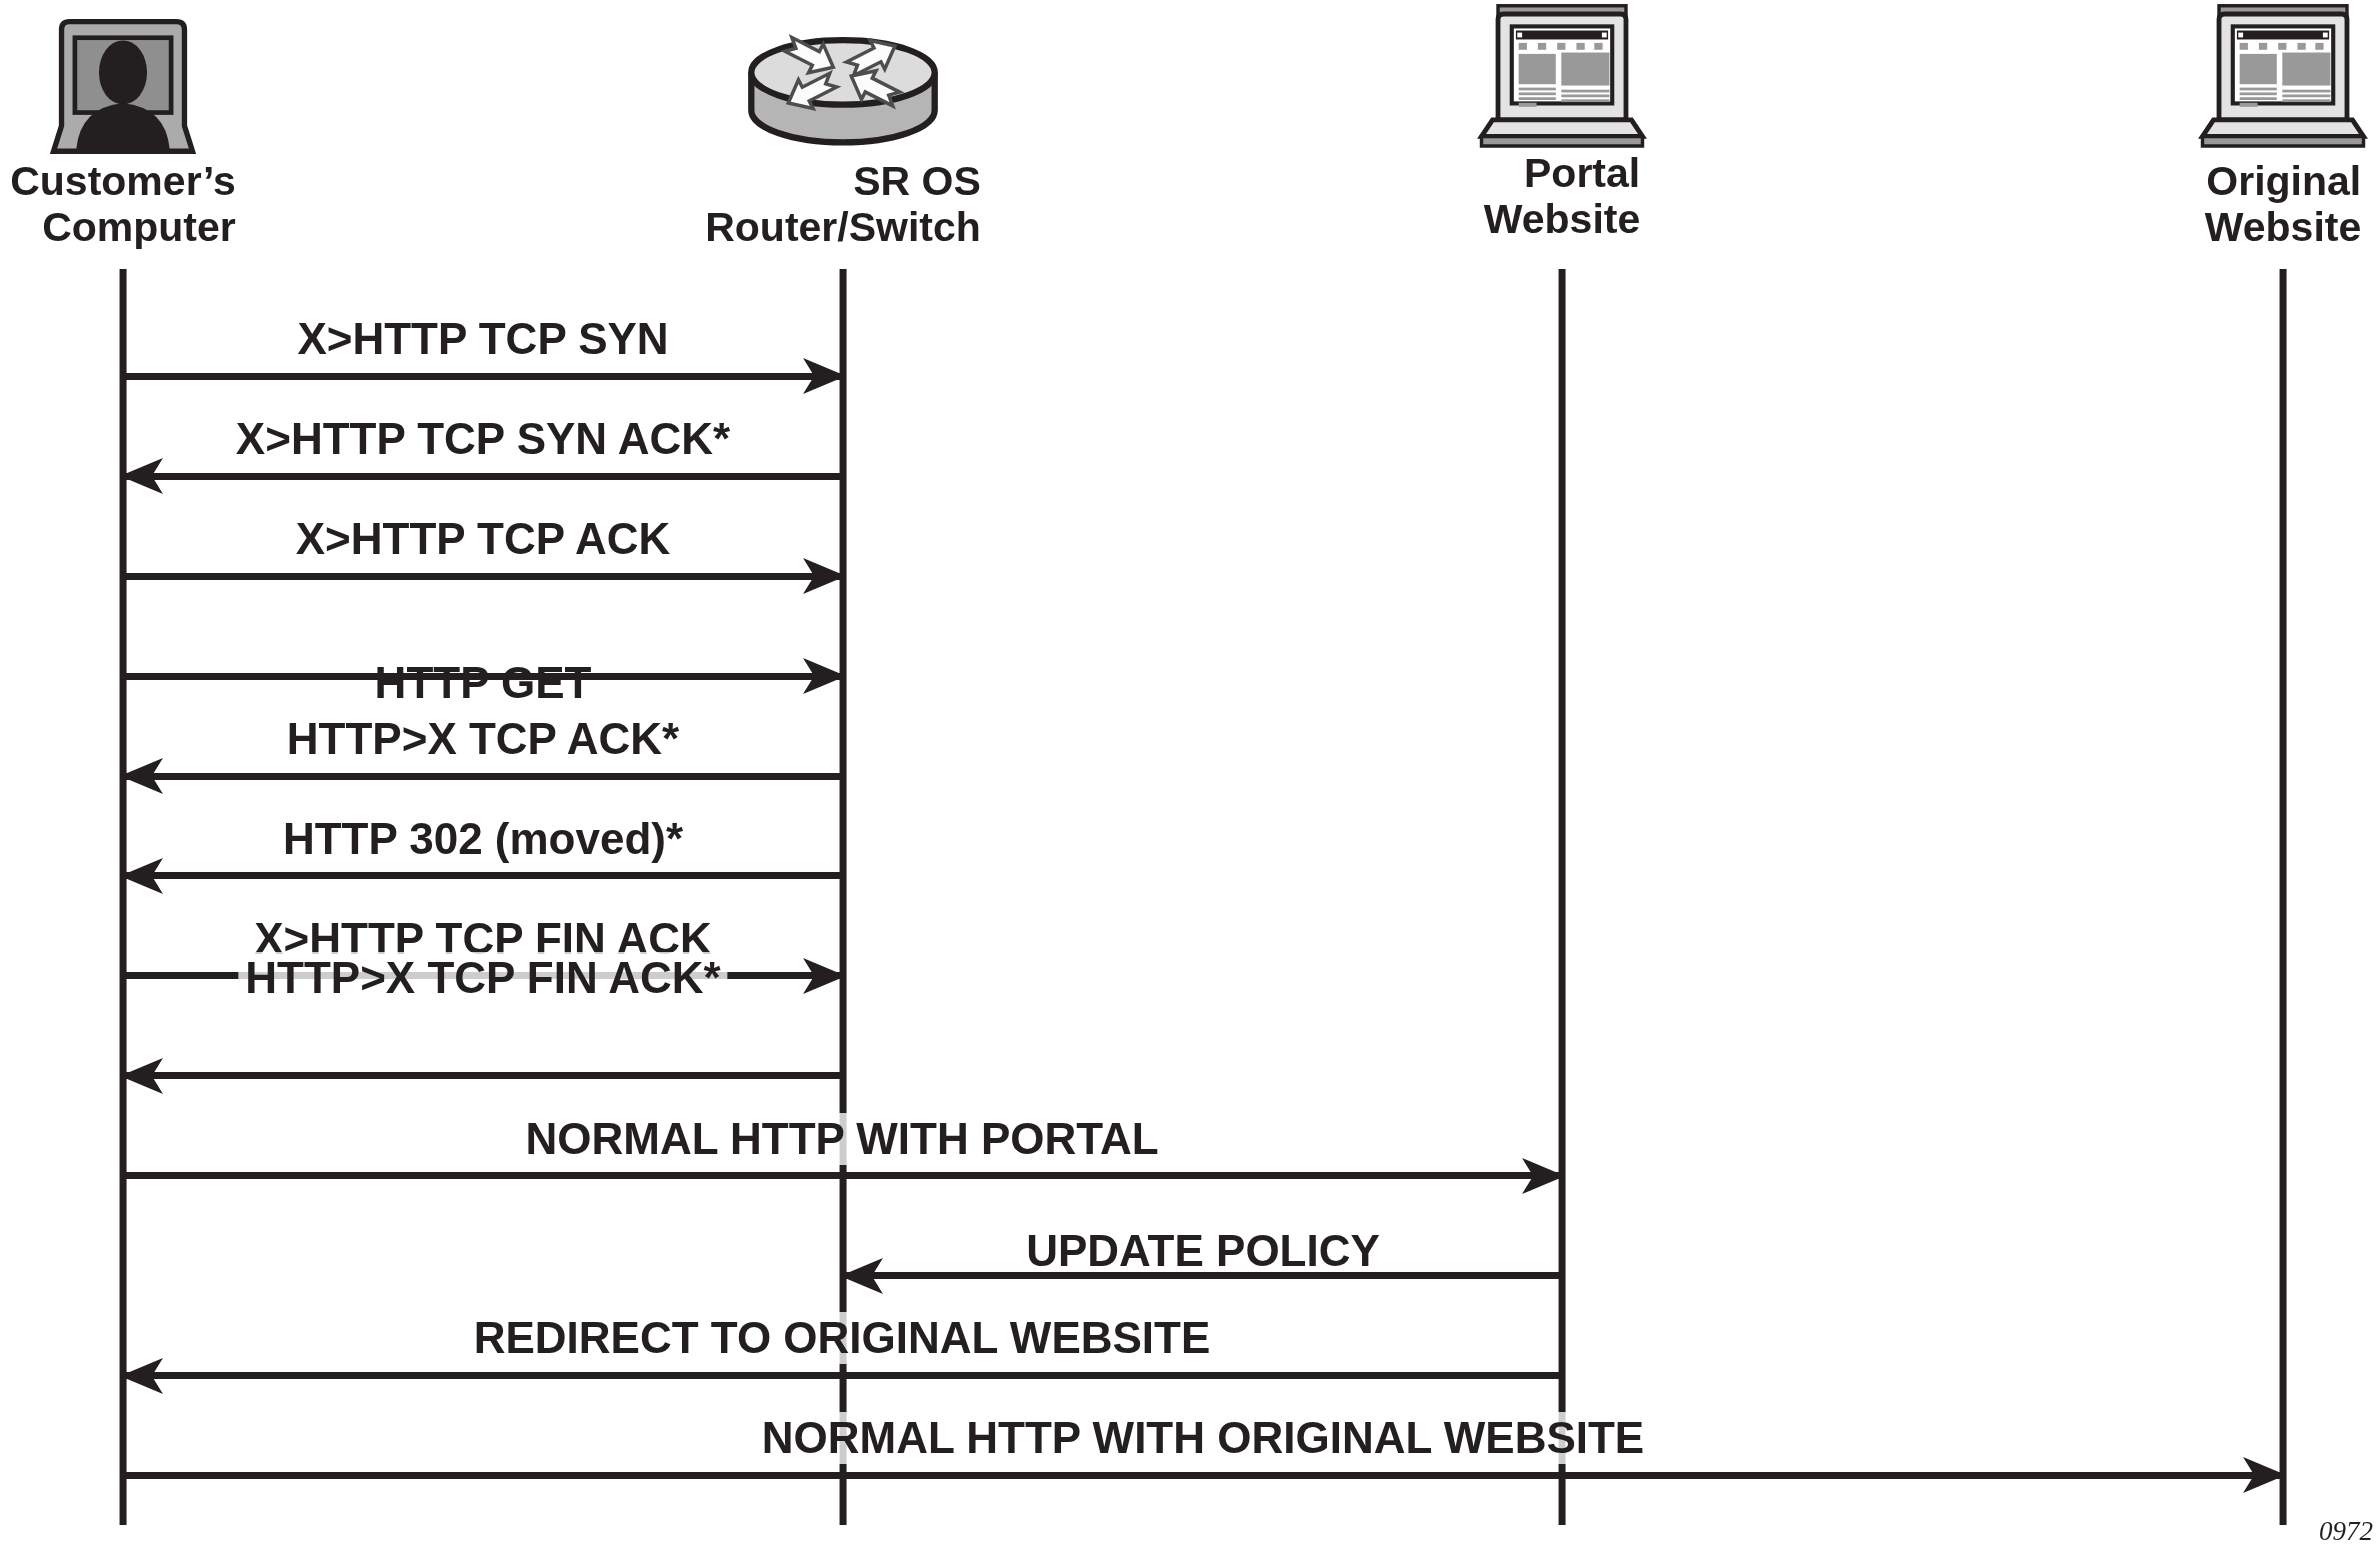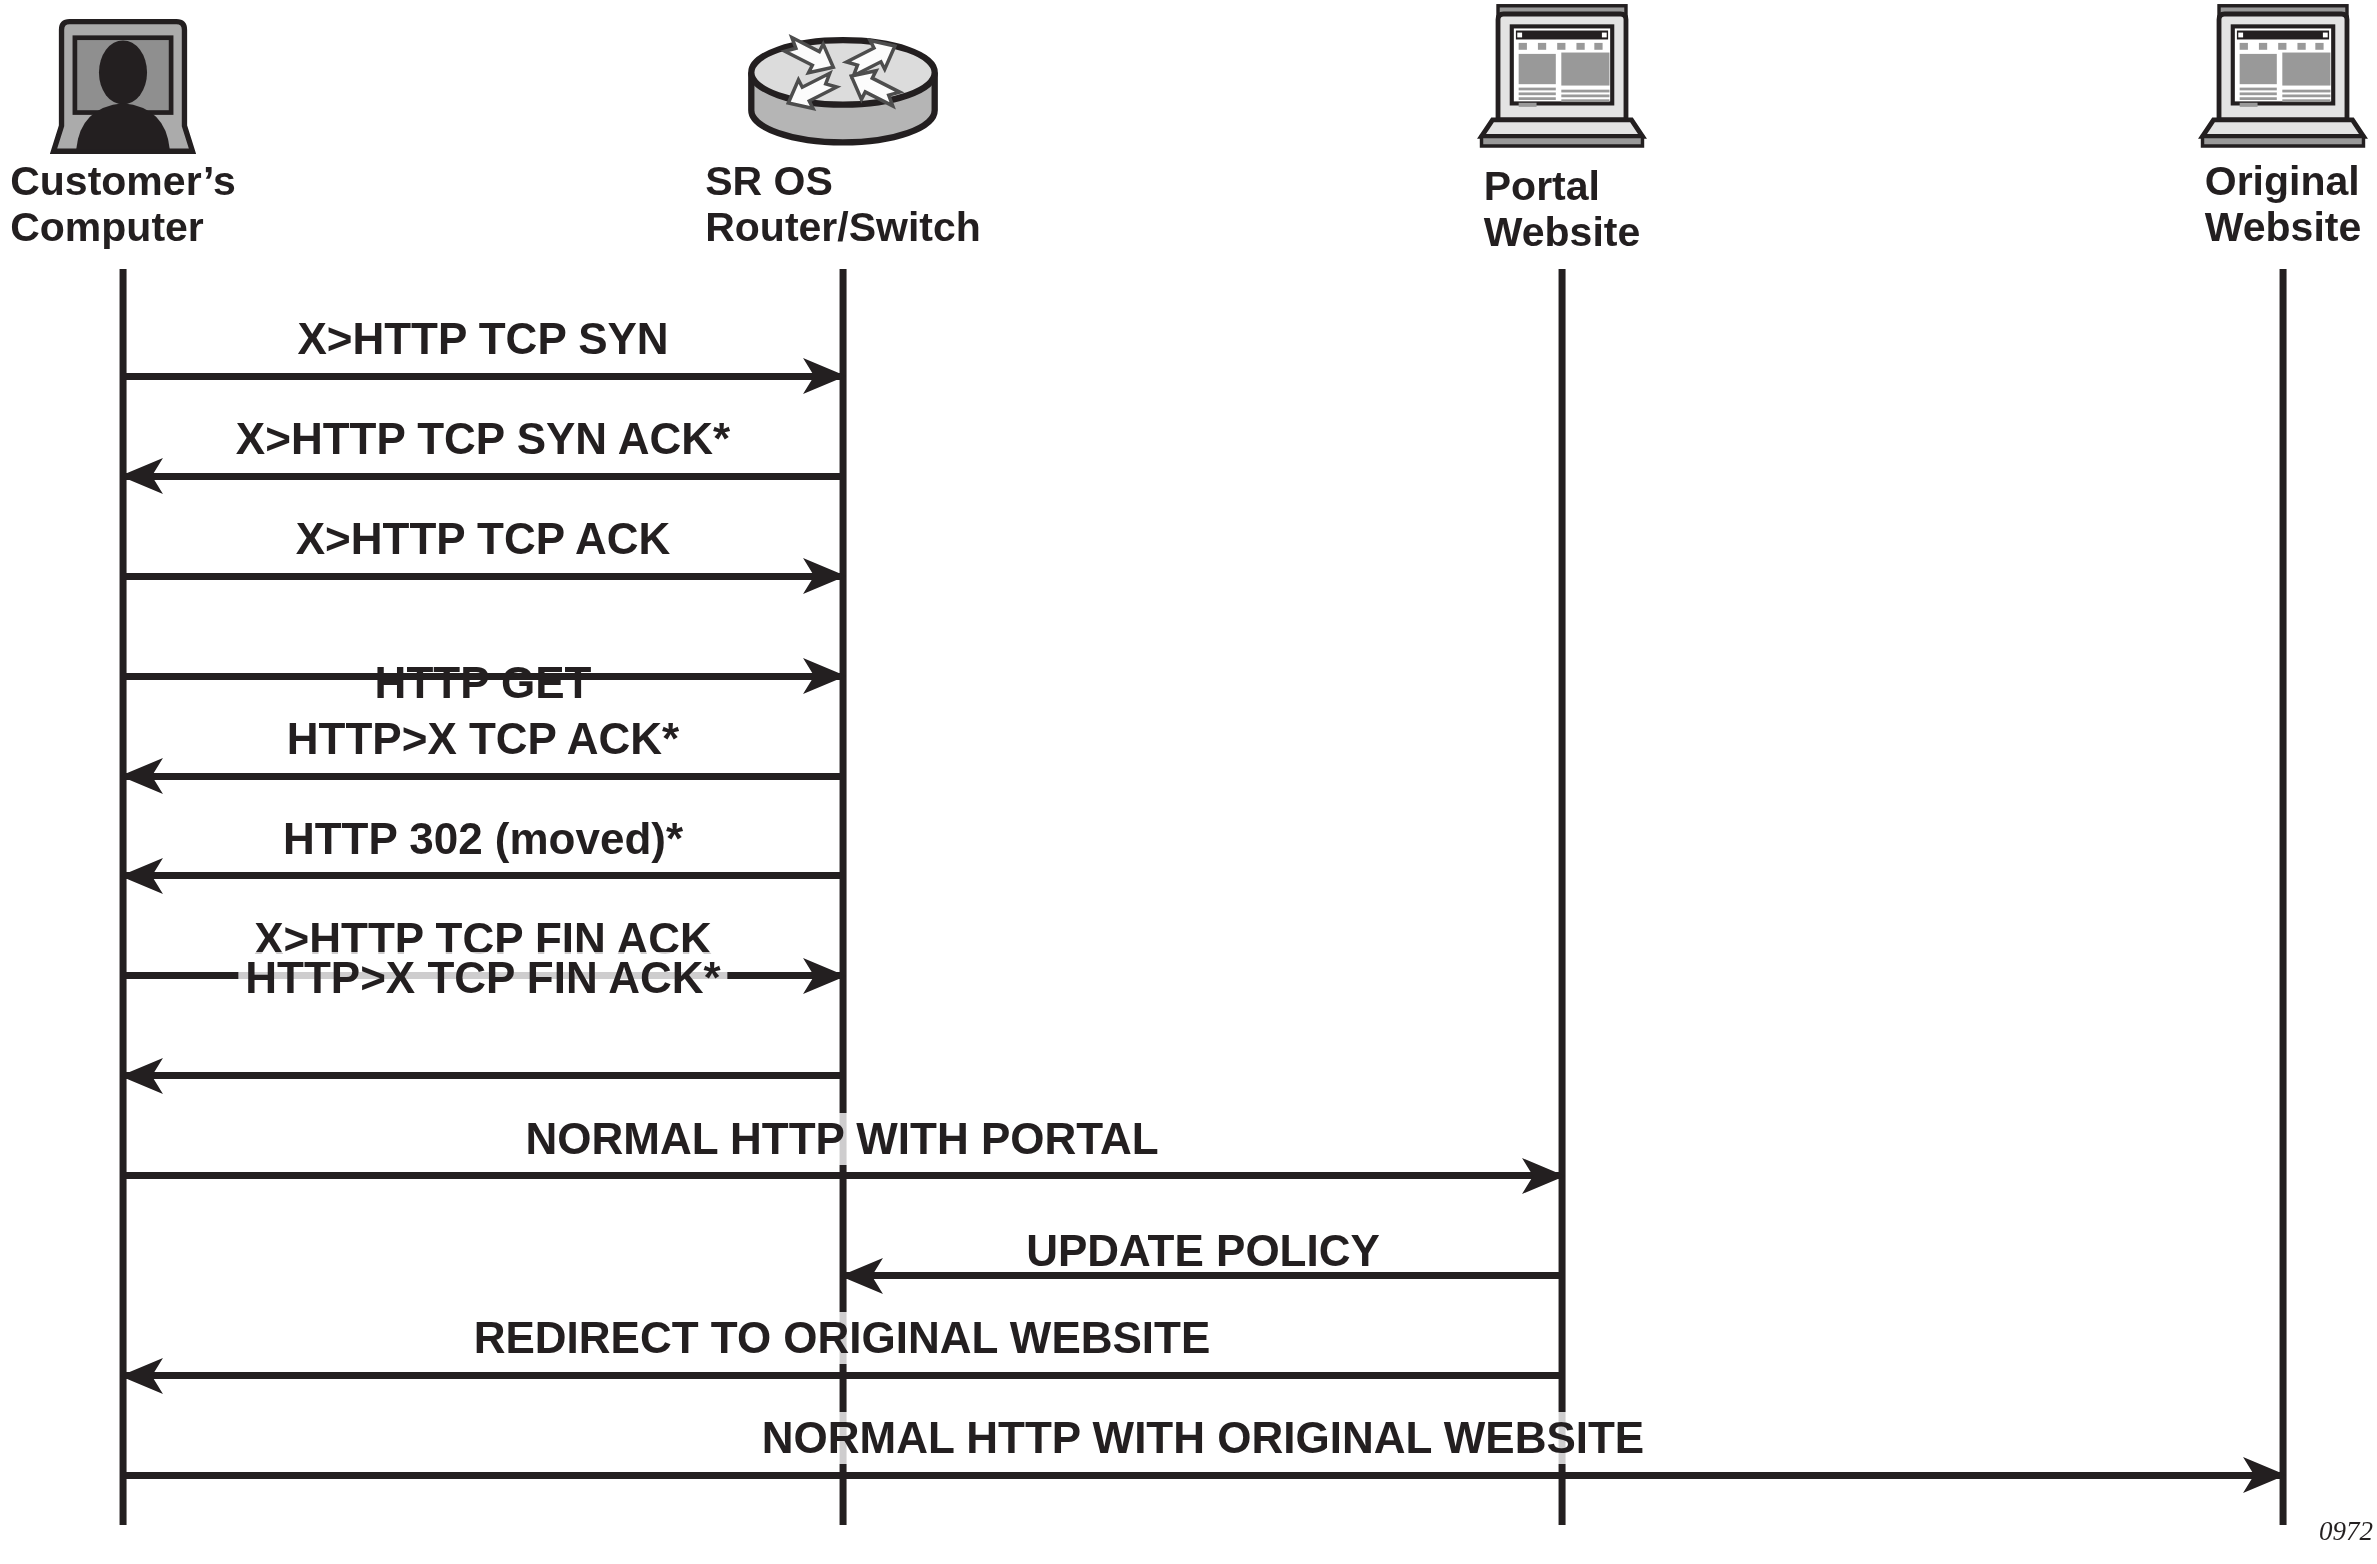"Customer’s" .actor-label { text-align: left -> right }
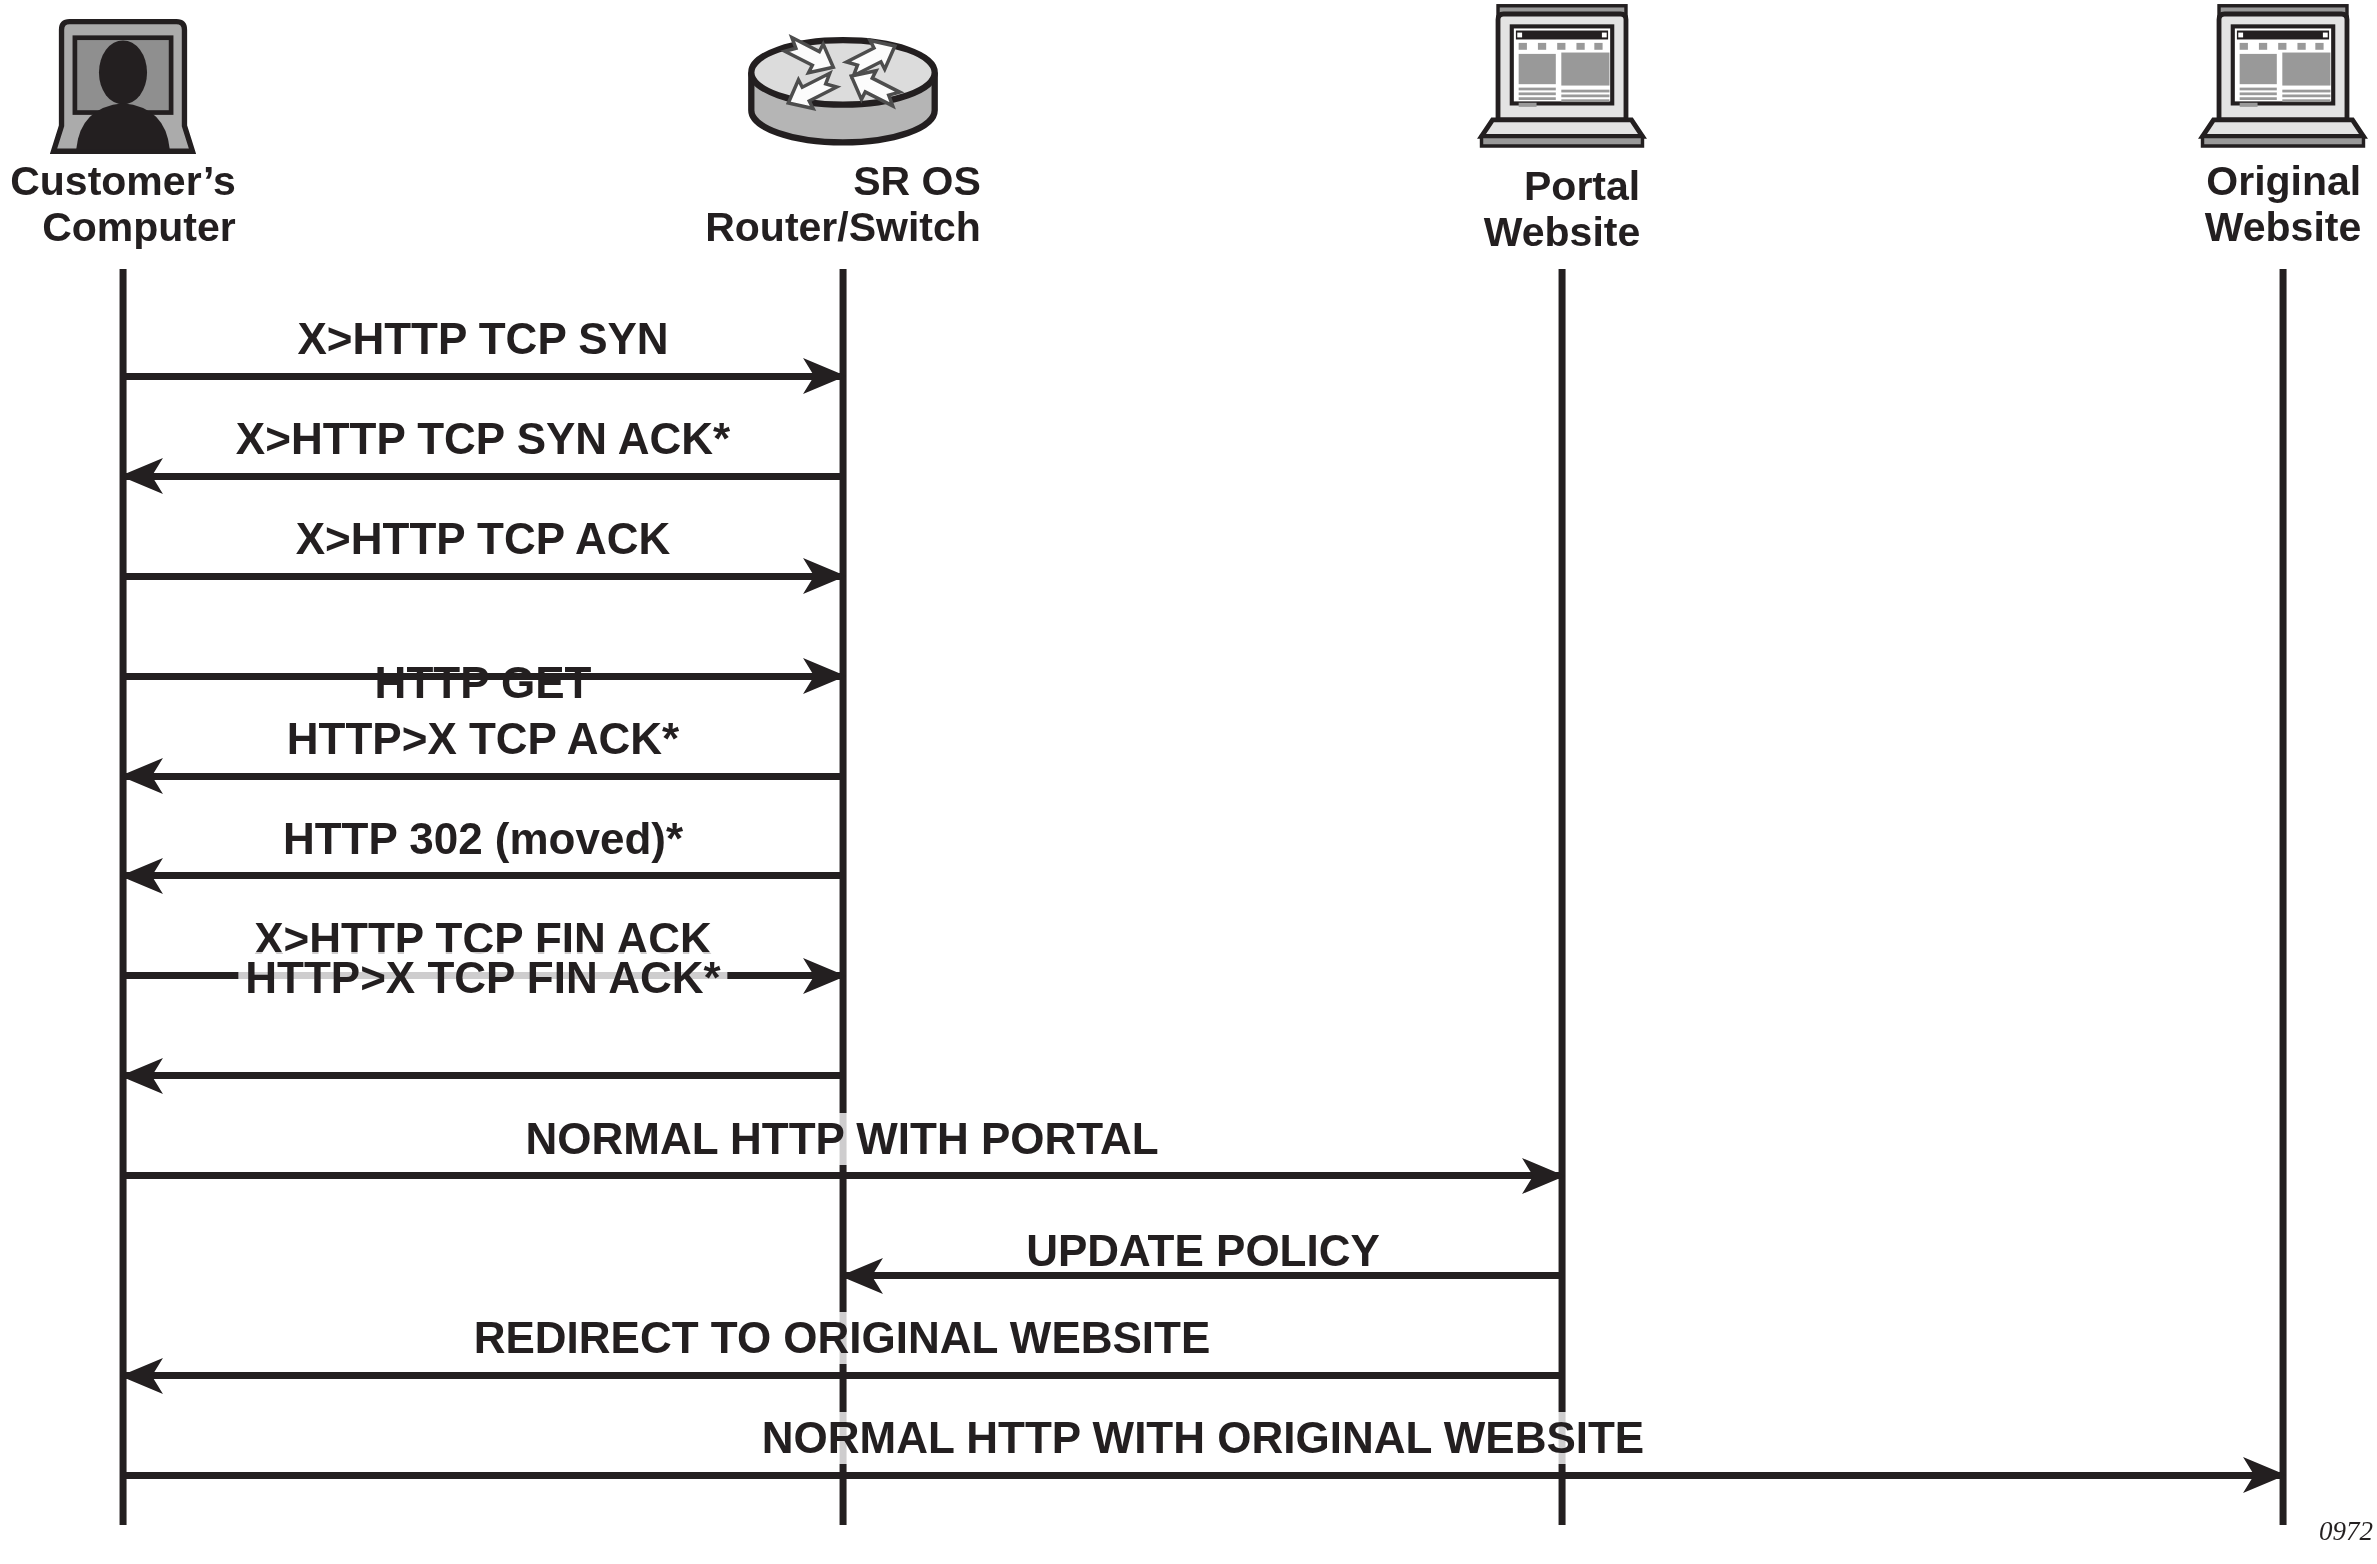"Portal" div.actor-label { top: 163px -> 150px }
